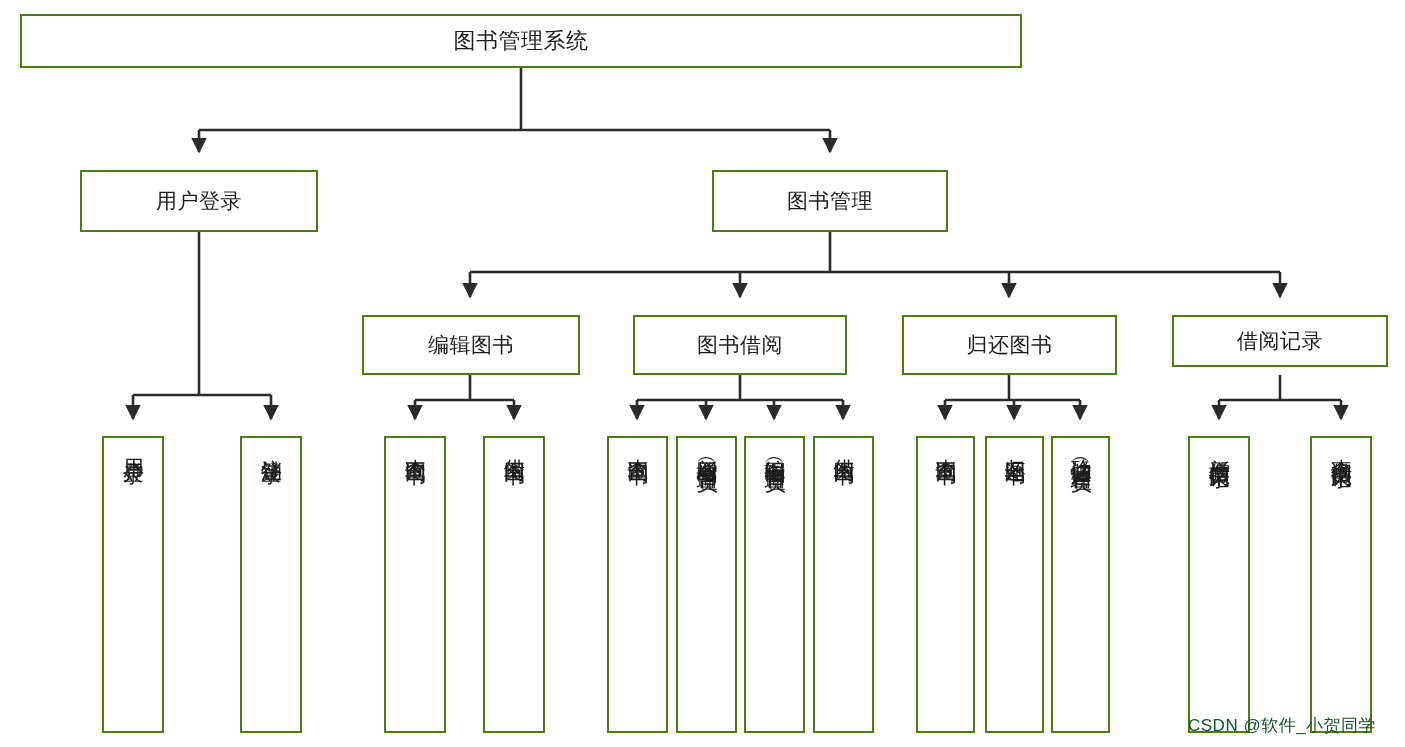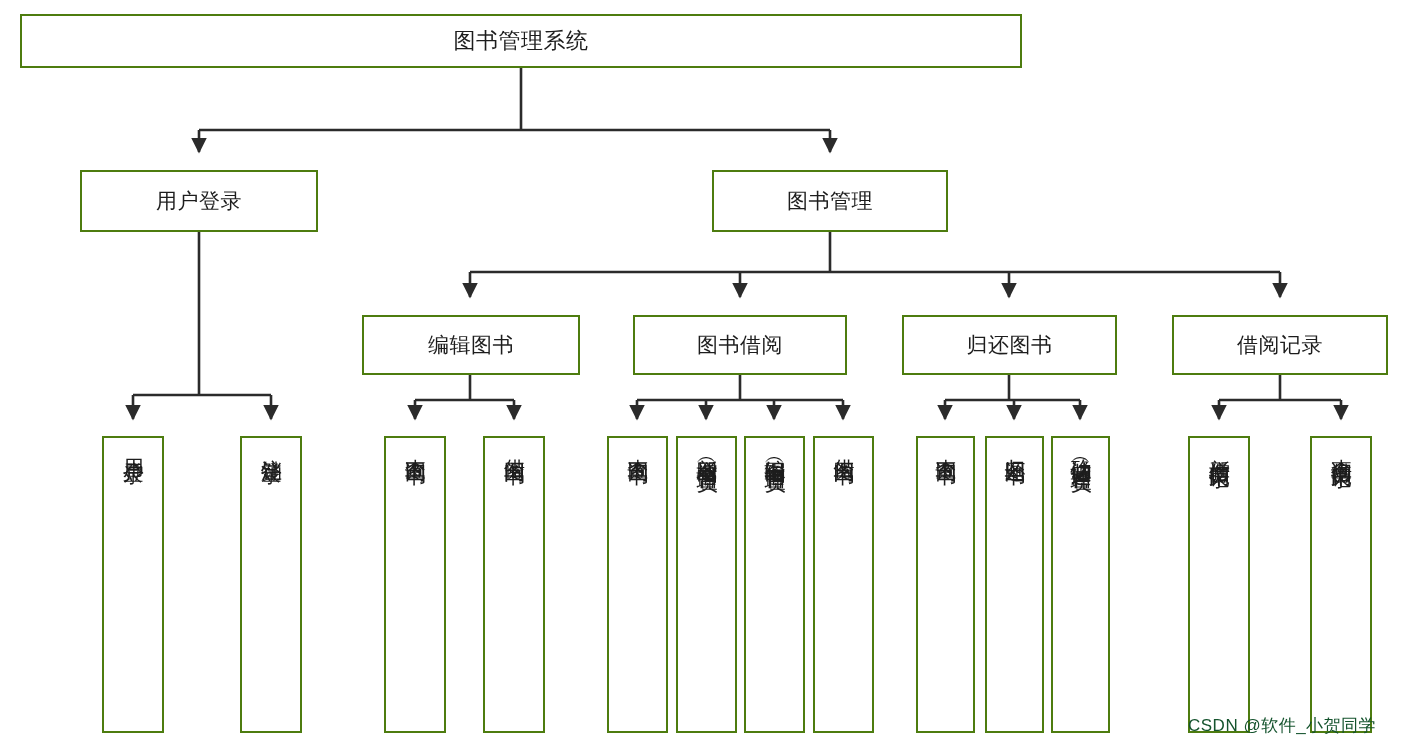"借阅记录" div.node { height: 60px -> 52px }
